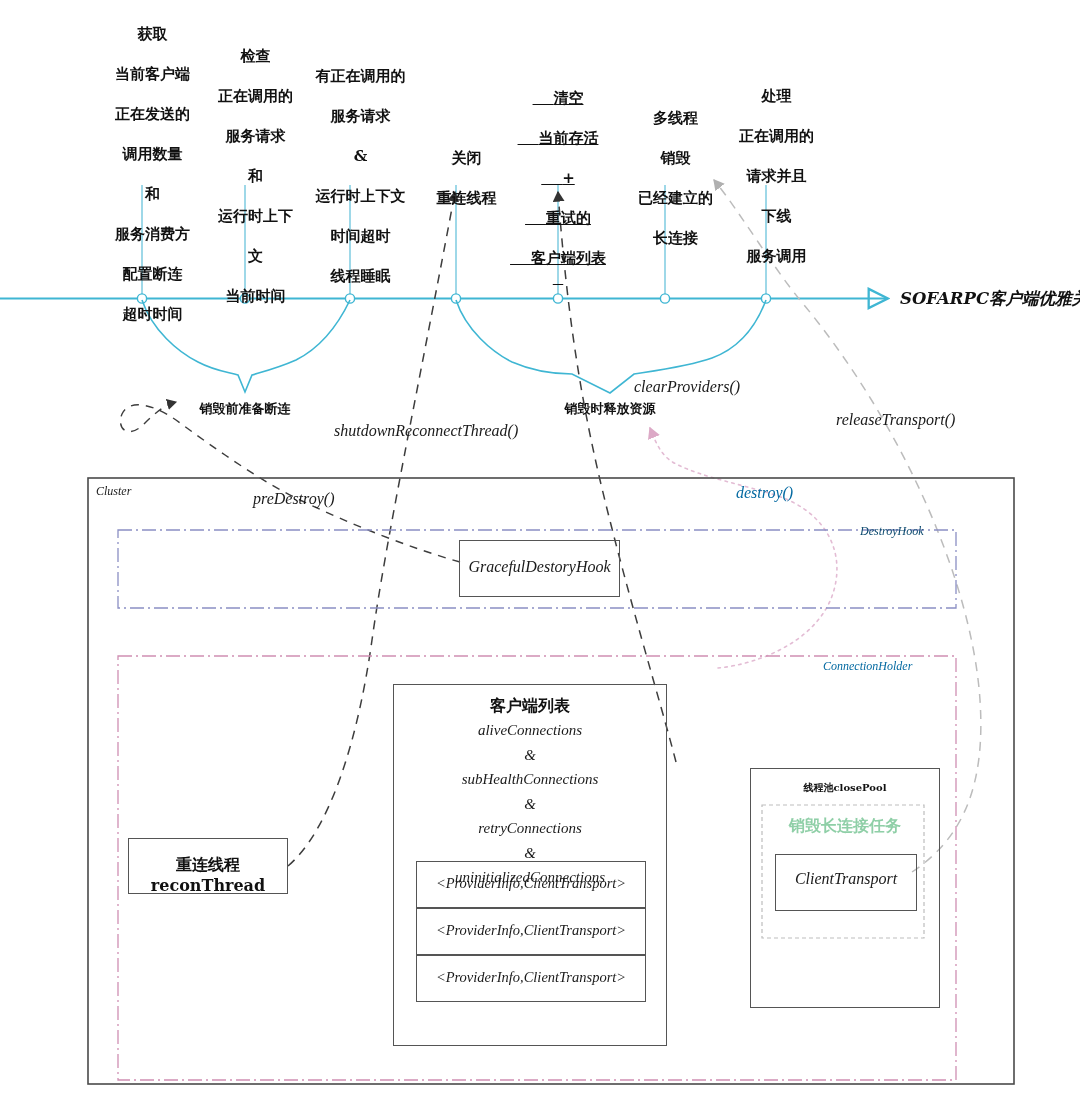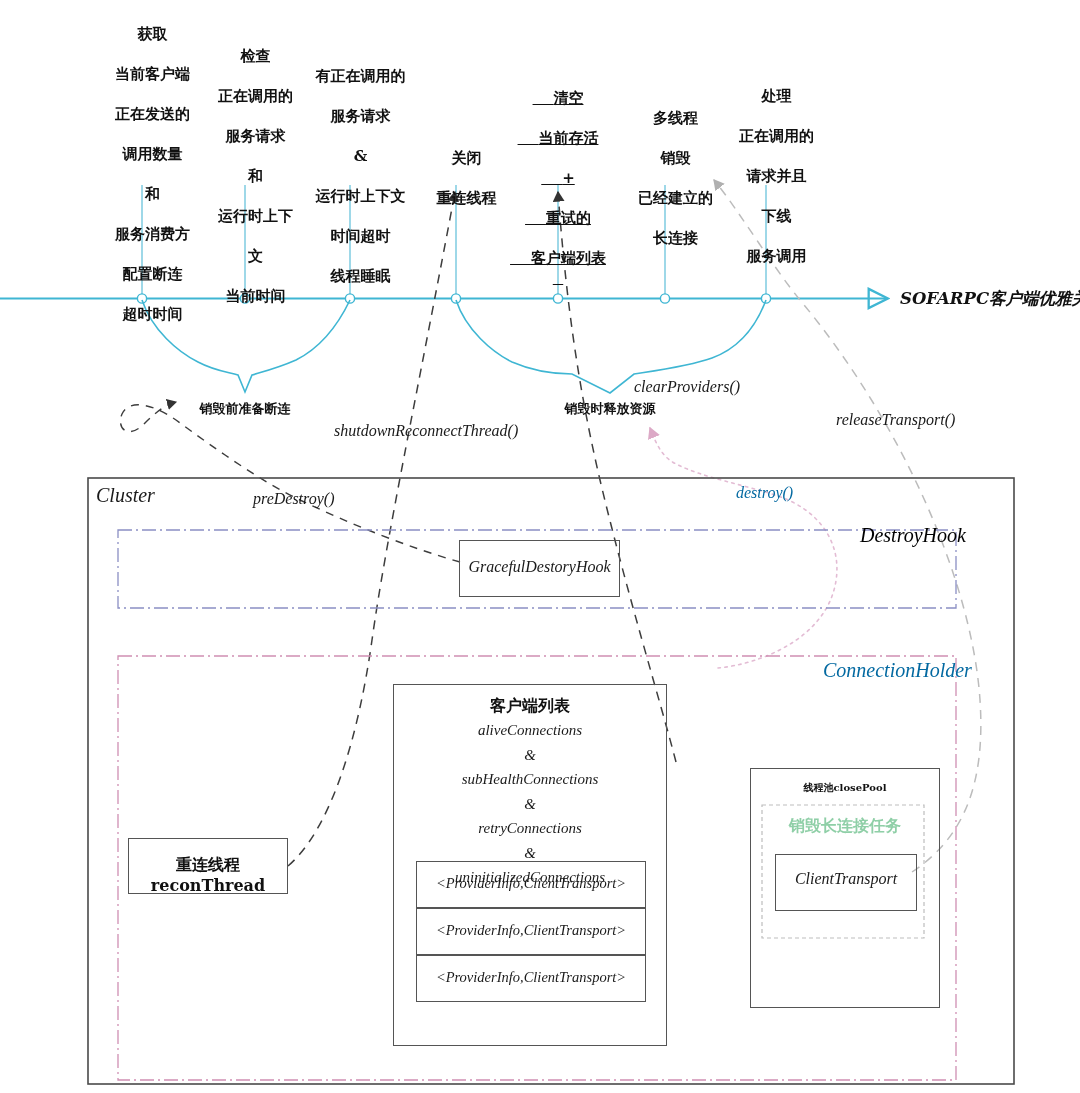"Cluster" .cls-name { font-size: 20px -> 12px }
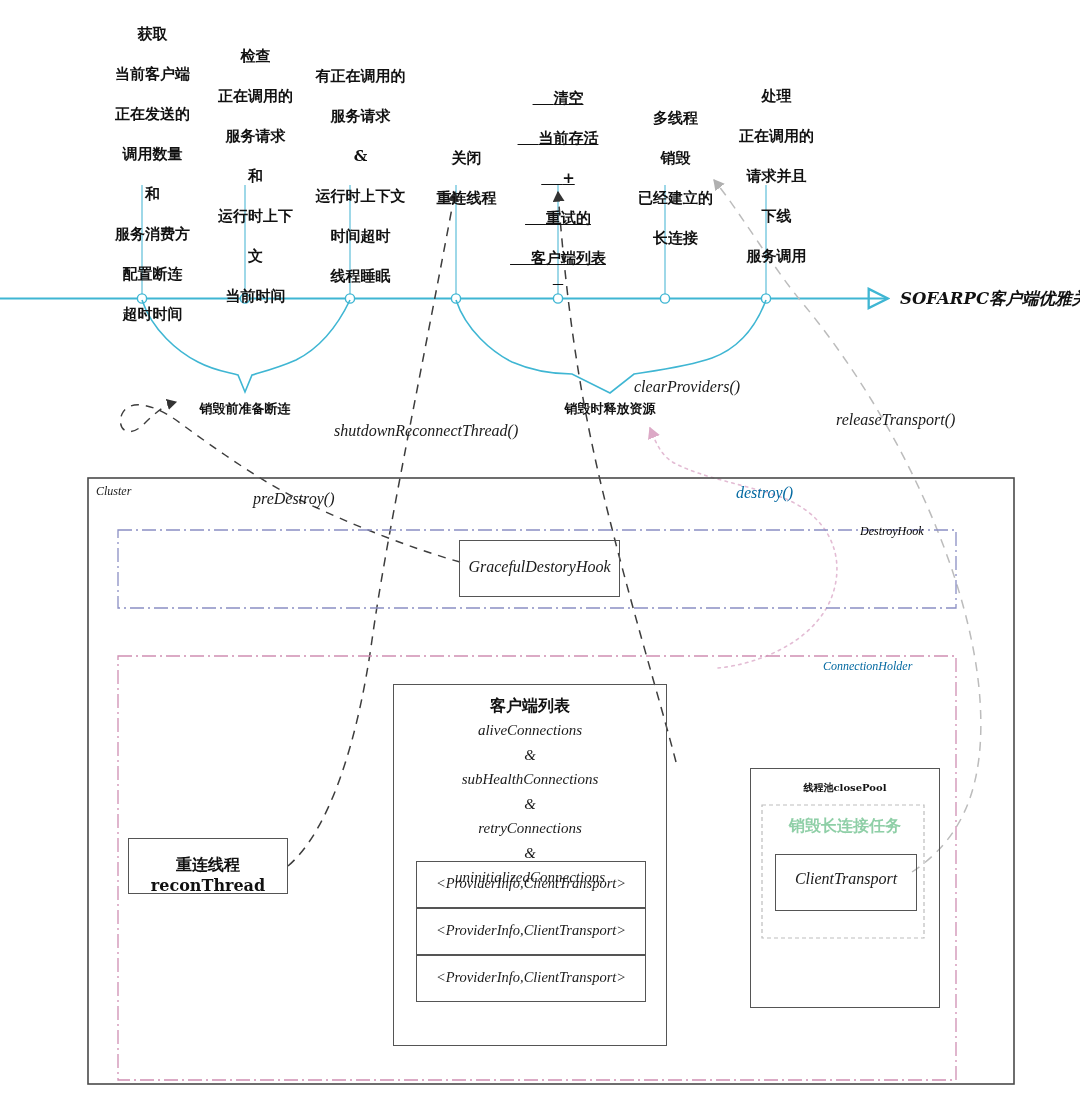"DestroyHook" .blu { color: #000000 -> #0c4a6e }
